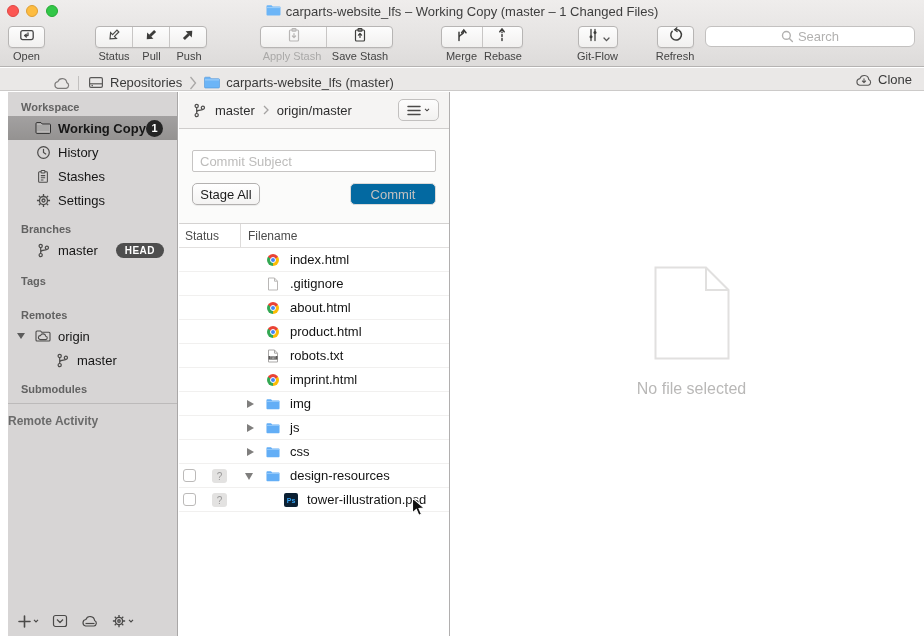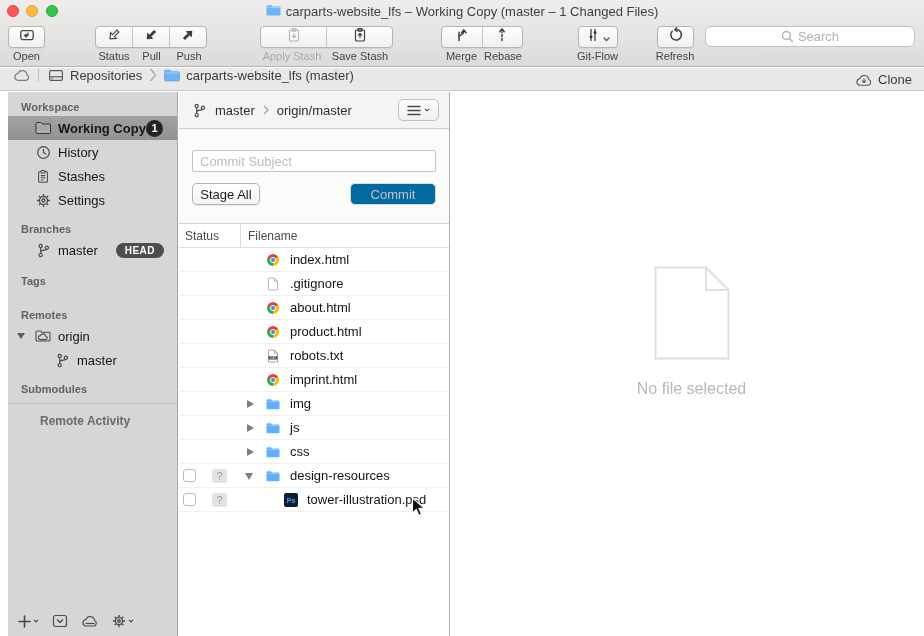"Repositories" .pathbar { align-items: flex-start -> flex-end; padding-left: none -> 40px }
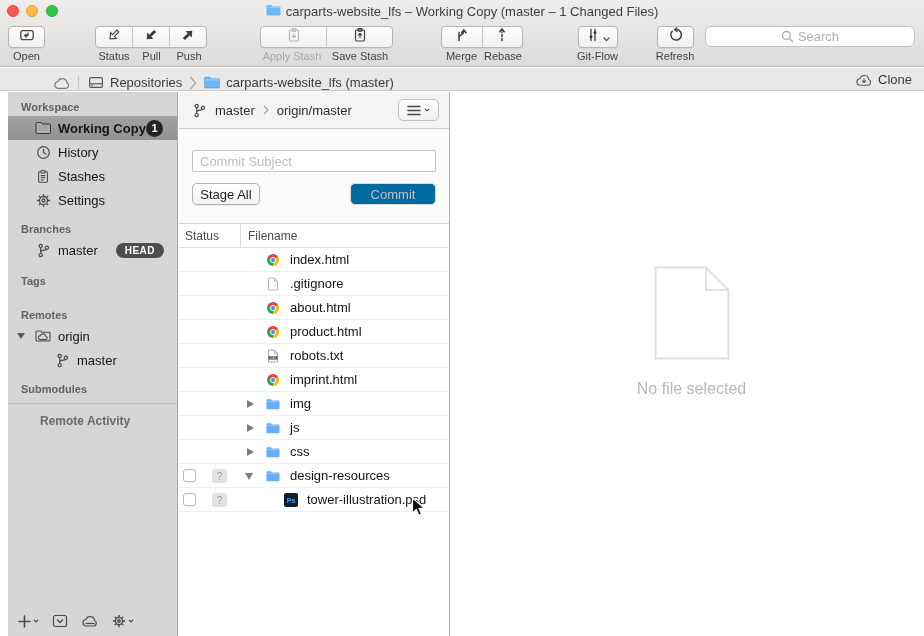"Remote Activity" .remote-activity { padding-left: 32px -> 0 }
